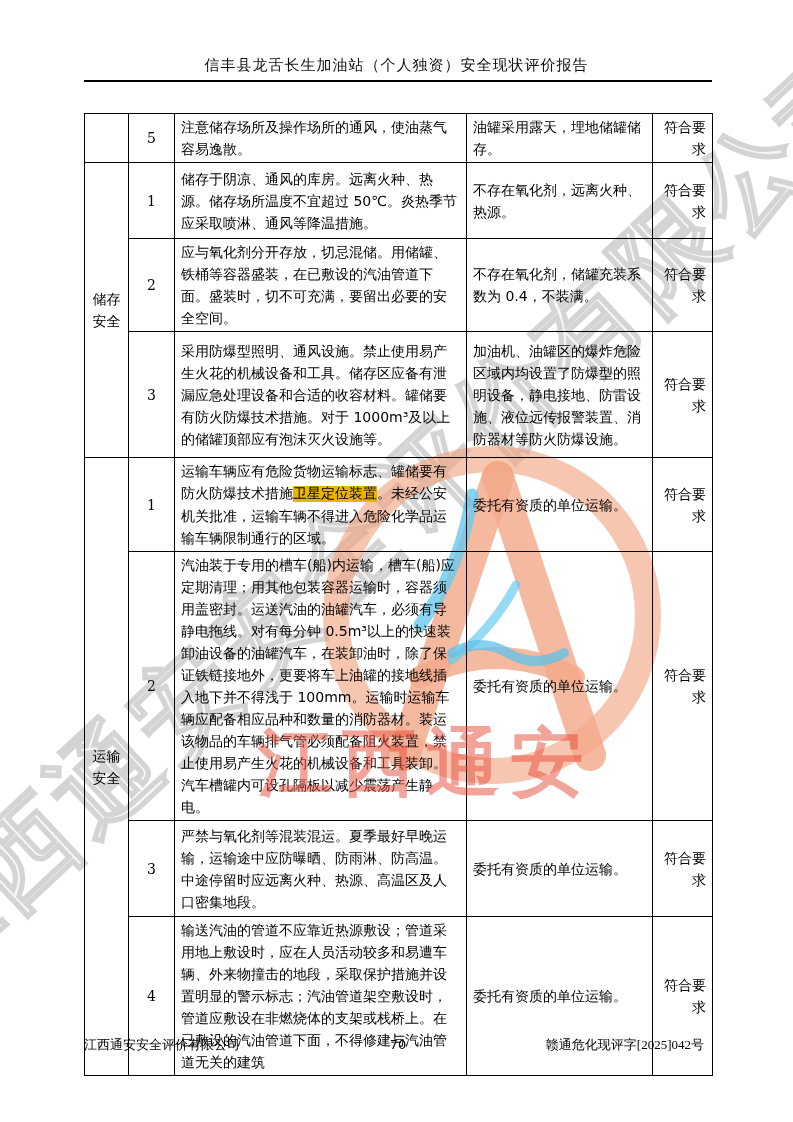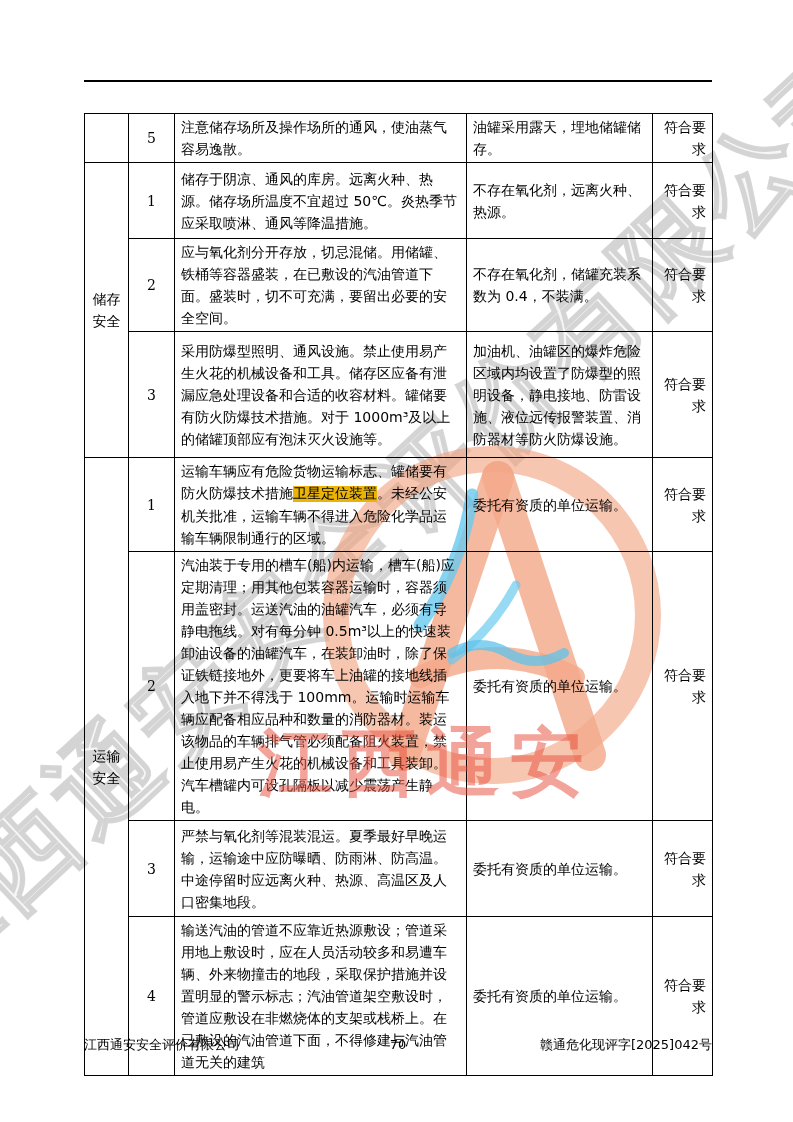"信丰县龙舌长生加油站（个人独资）安全现状评价报告" div.hdr-title { html: none -> <div>信丰县龙舌长生加油站（个人独资）安全现状评价报告</div> }
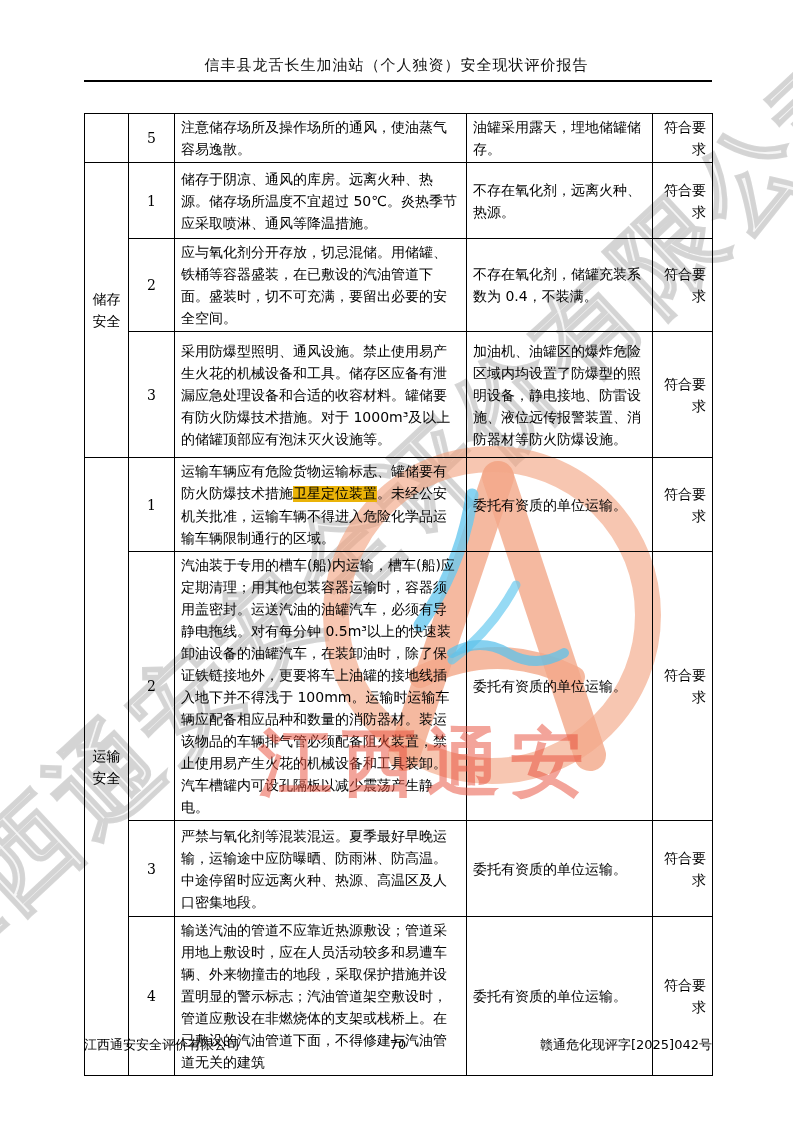"赣通危化现评字[2025]042号" .footer .f-right { font-family: none -> Liberation Serif, serif; right: 0 -> 8px }
